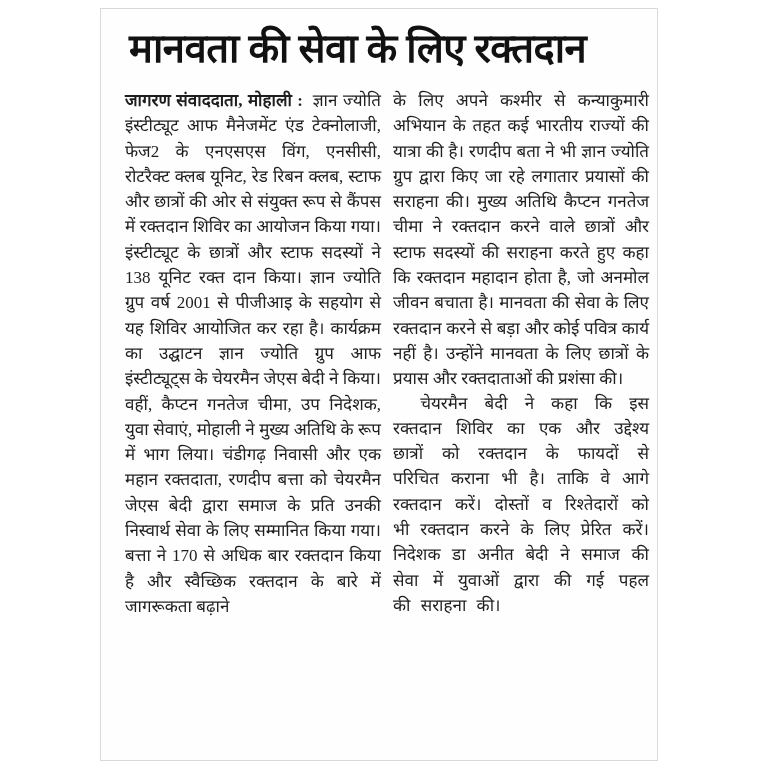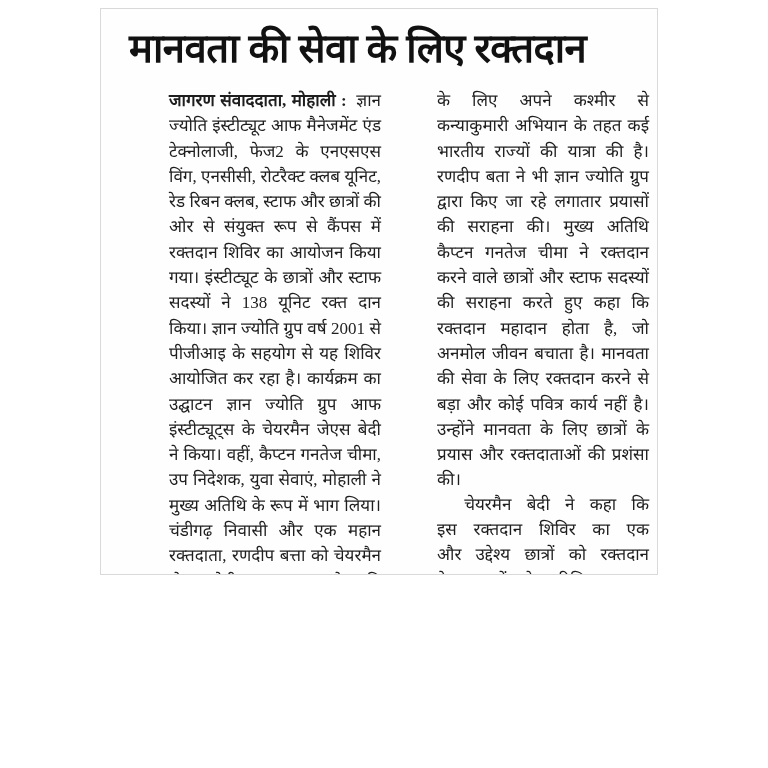"मानवता की सेवा के लिए" .clipping { height: 567px -> 753px }
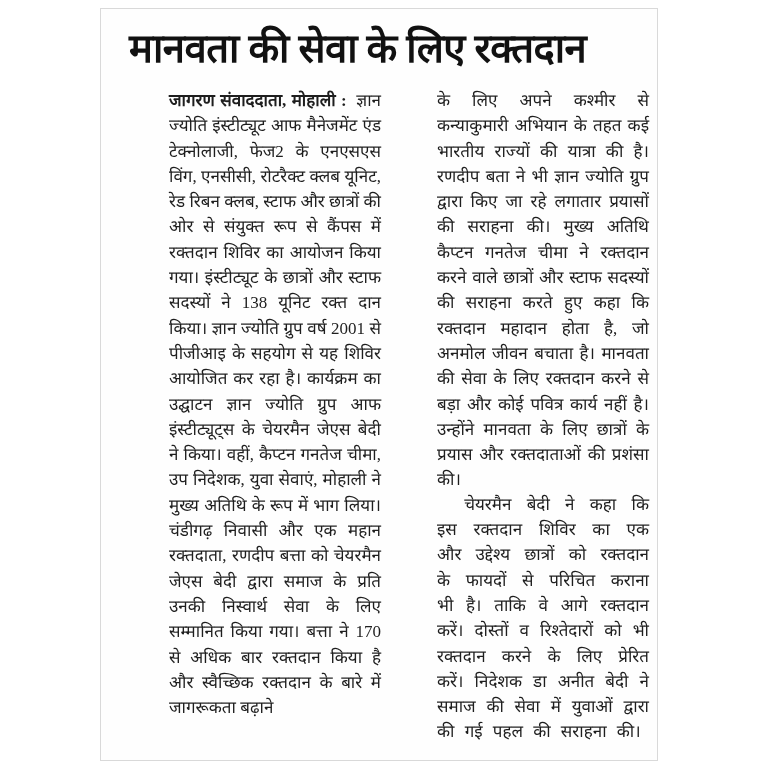"जागरण संवाददाता, मोहाली : ज्ञान" .col { margin-left: 44px -> none }
